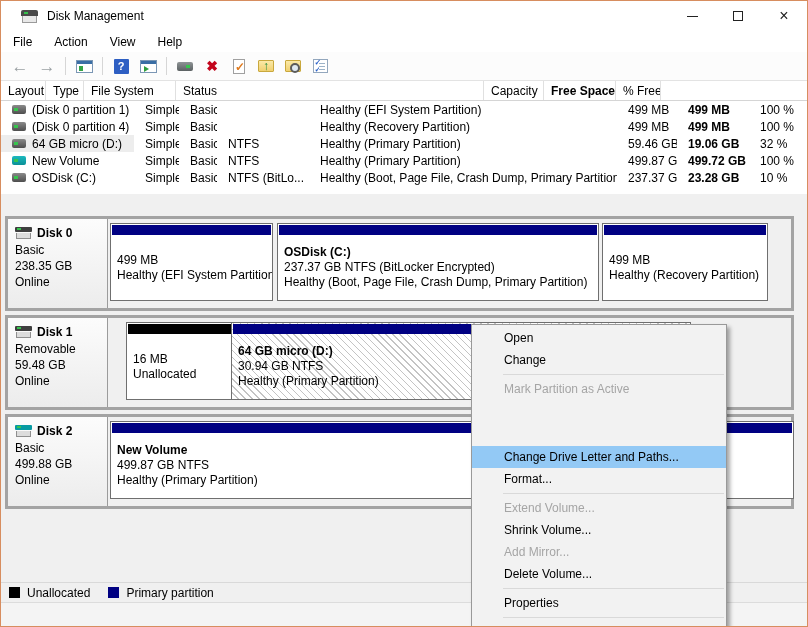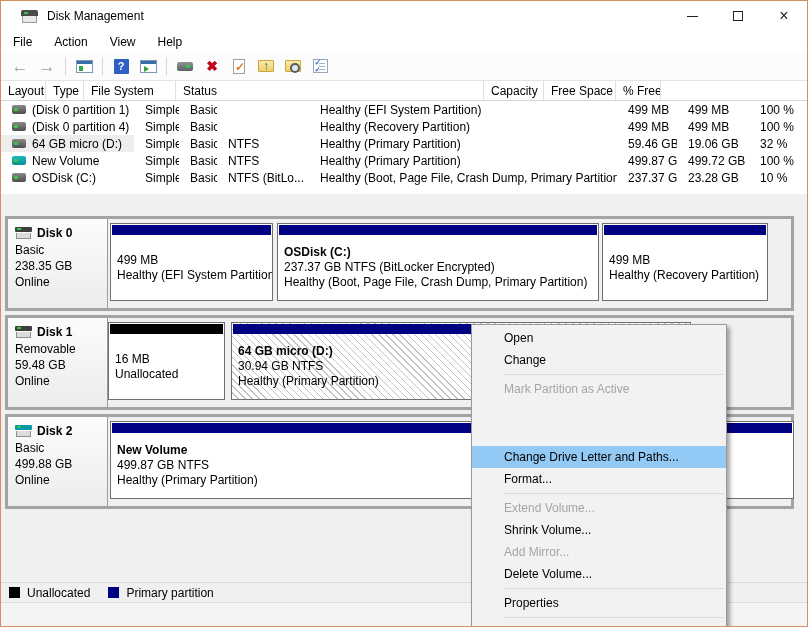"Free Space" .c6 { font-weight: none -> bold }
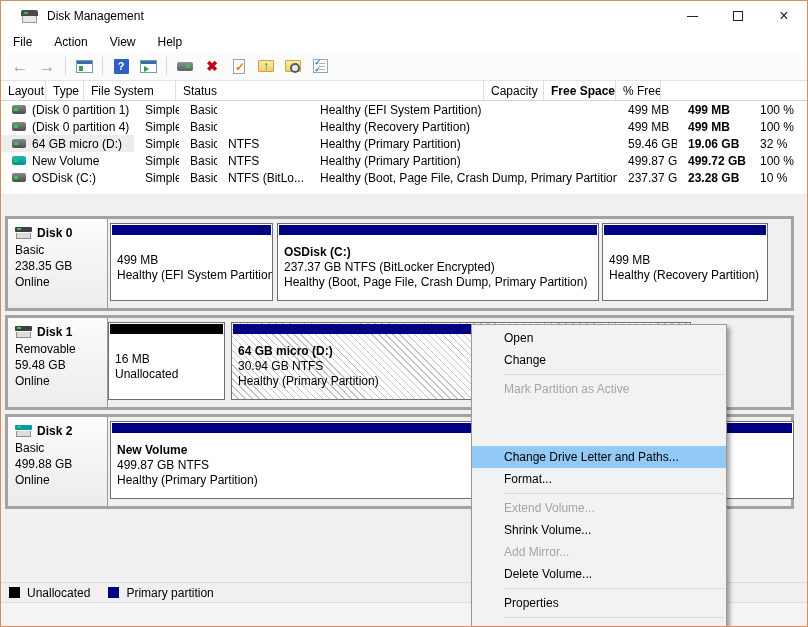"16 MB" div.pbox { left: 0 -> 18px }
